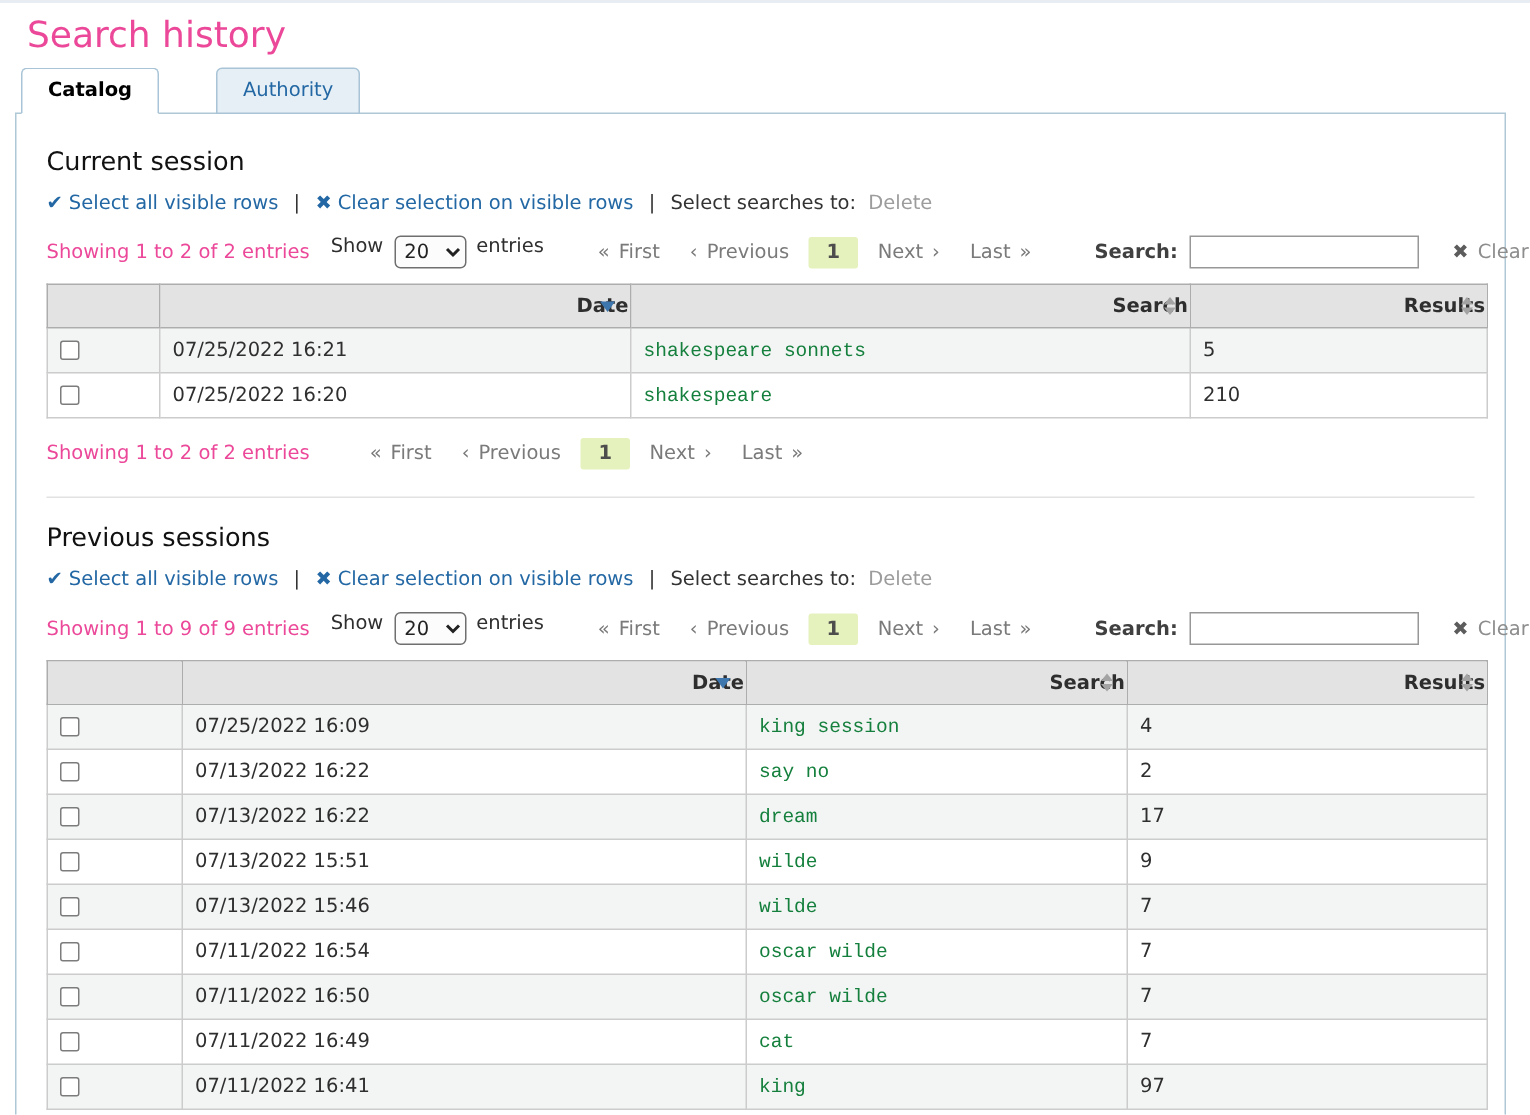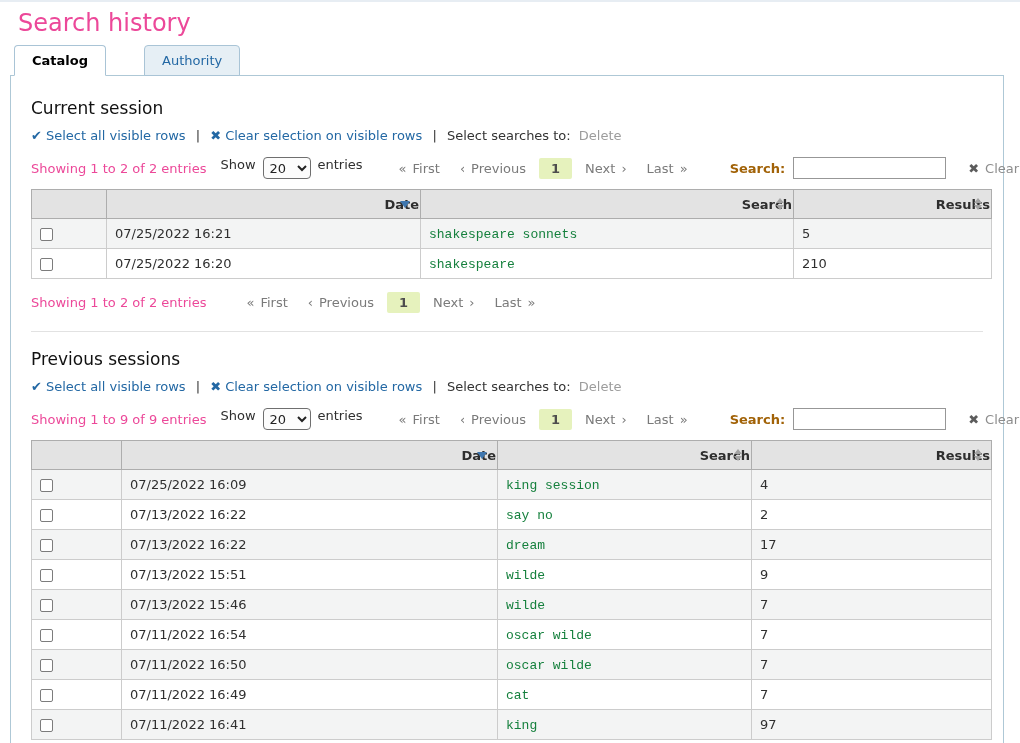"Search:" .search-label { color: #a16207 -> #404040 }
